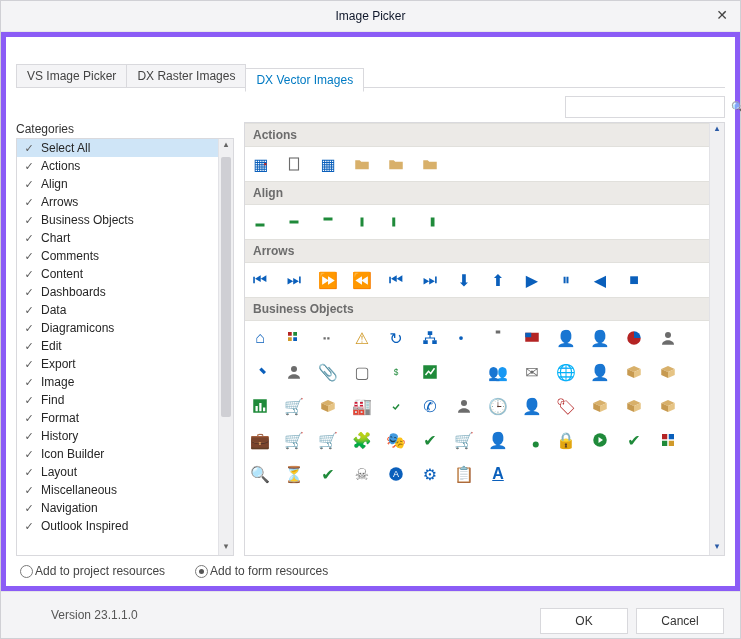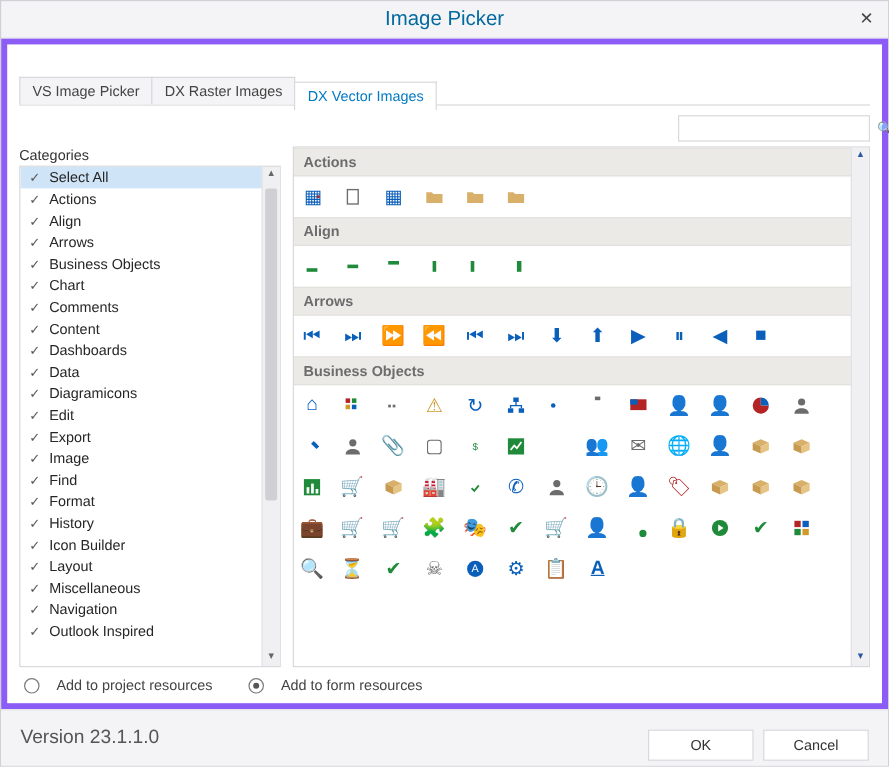"Image Picker" .titlebar .title { color: #0369a1 -> #0f172a; font-size: 17px -> 12px }
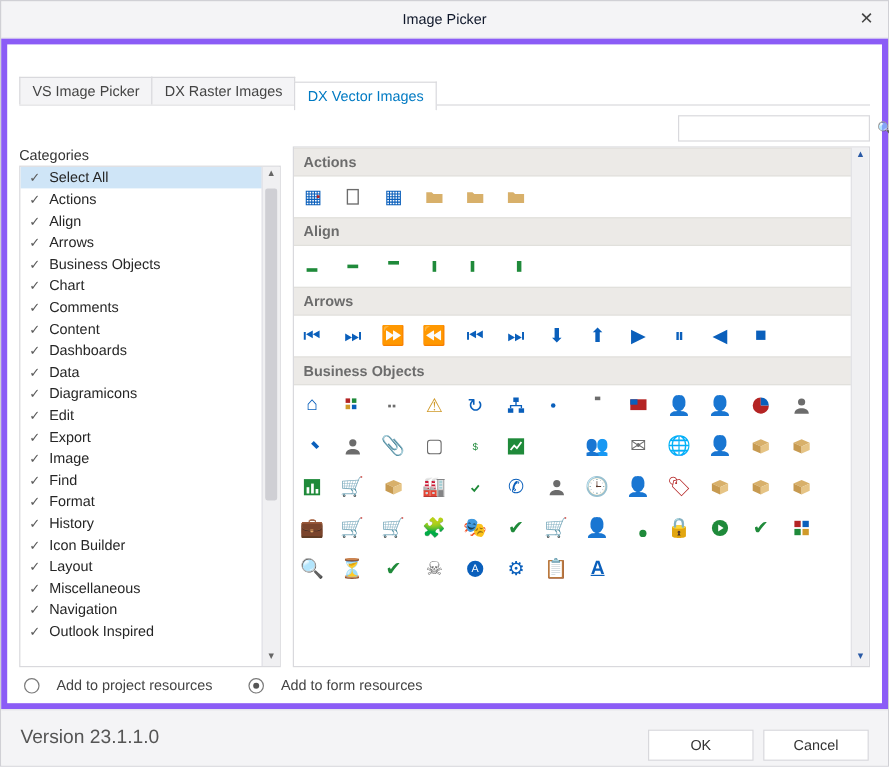"Add to project resources" .radio { gap: 14px -> 2px }
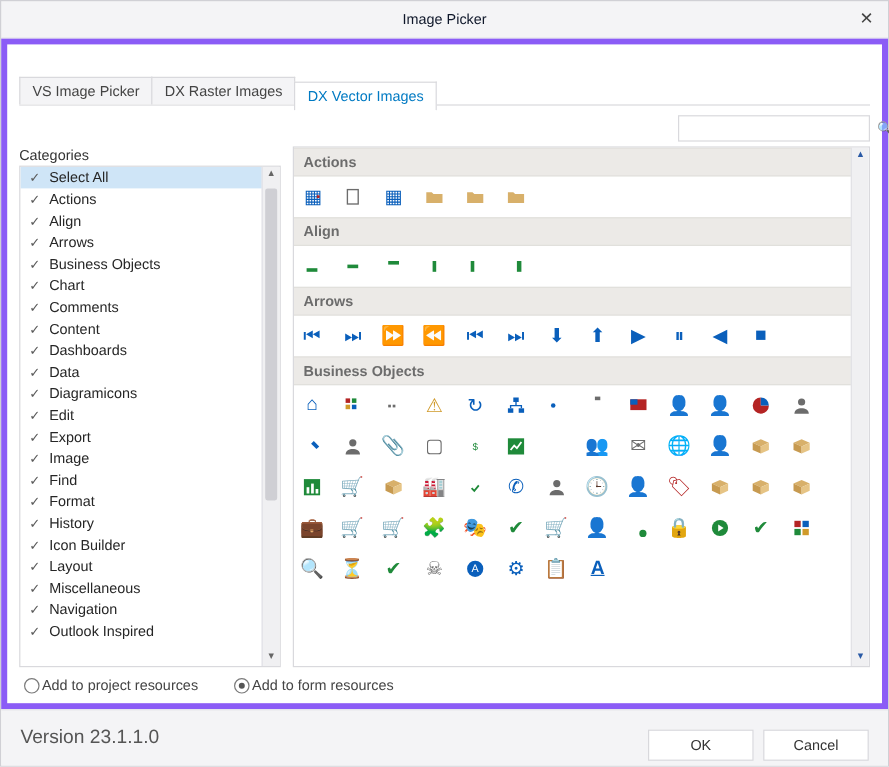"Version 23.1.1.0" .footer .ver { font-size: 16px -> 12px; margin-left: none -> 34px }
